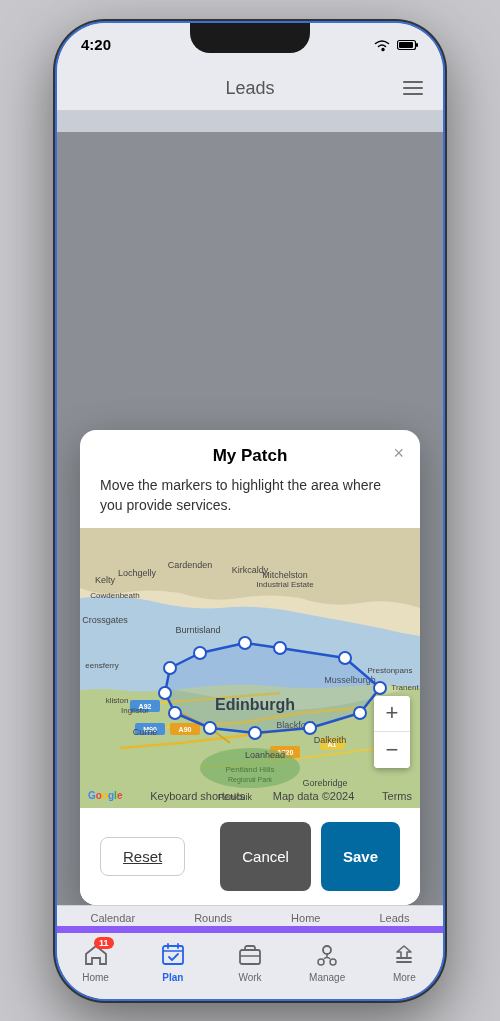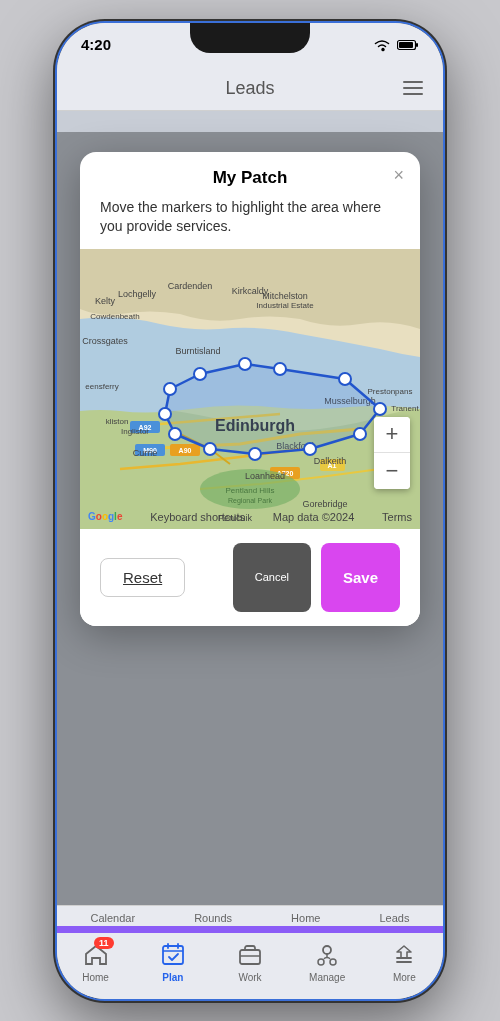"My Patch" .modal-overlay { align-items: flex-start -> flex-end }
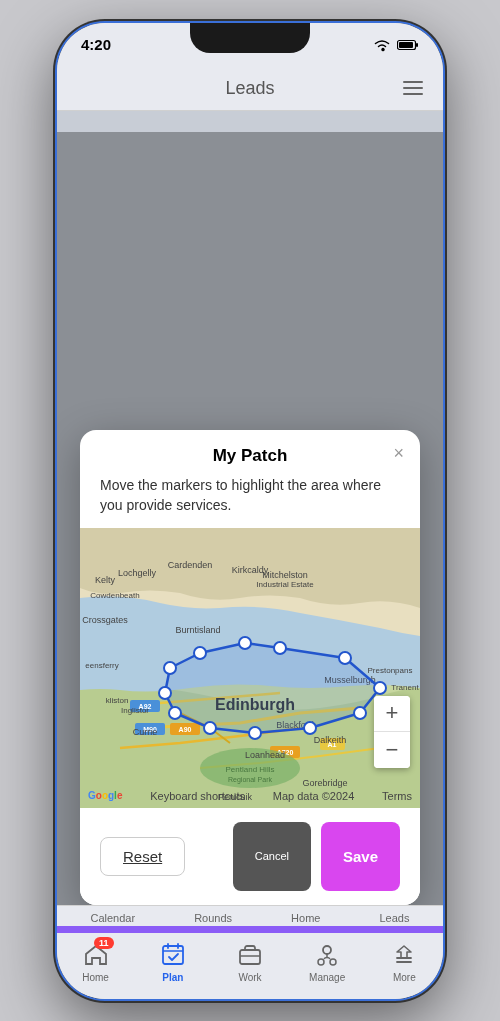"Cancel" .btn-cancel { font-size: 11px -> 15px }
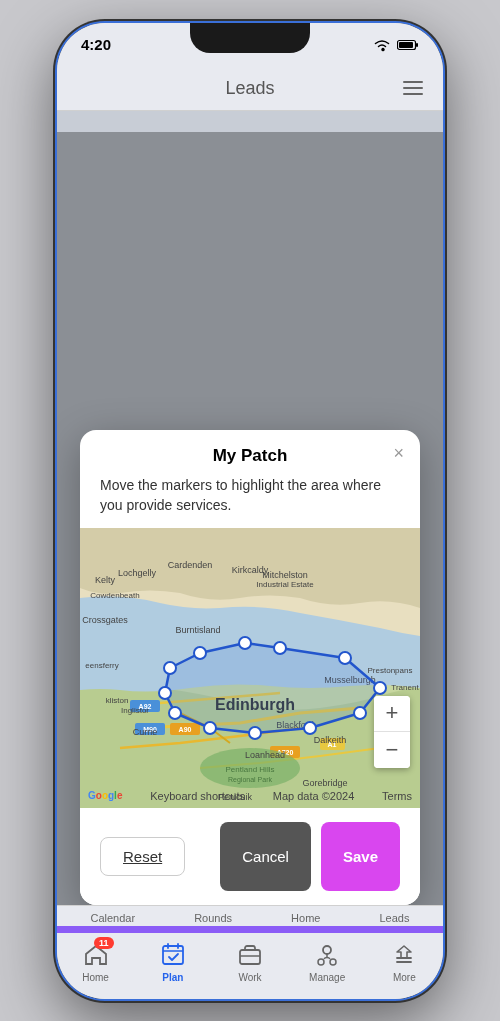"Save" .btn-save { background: #d946ef -> #0369a1 }
